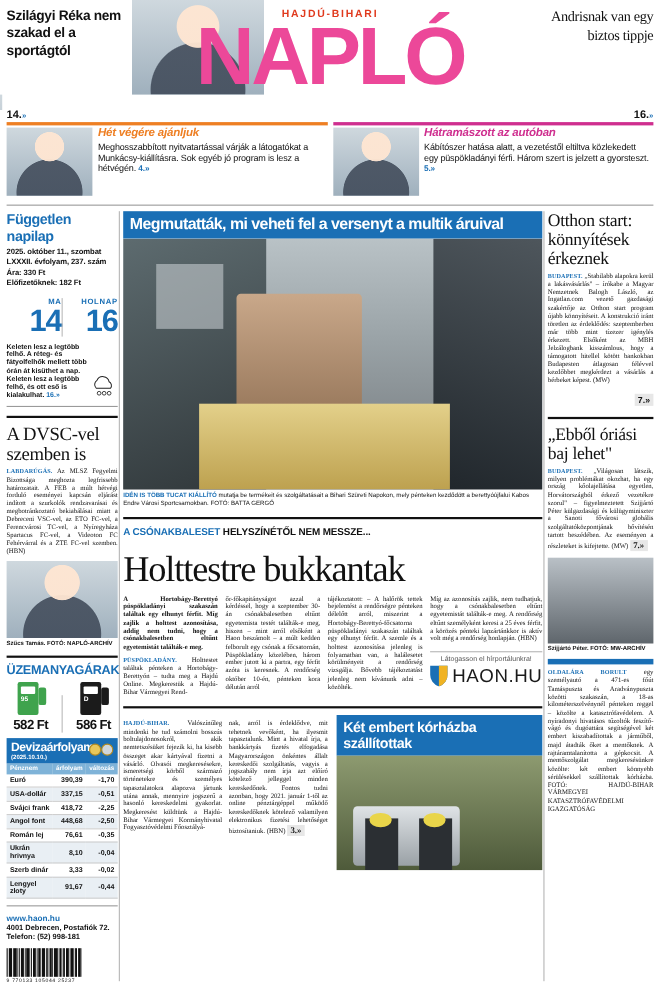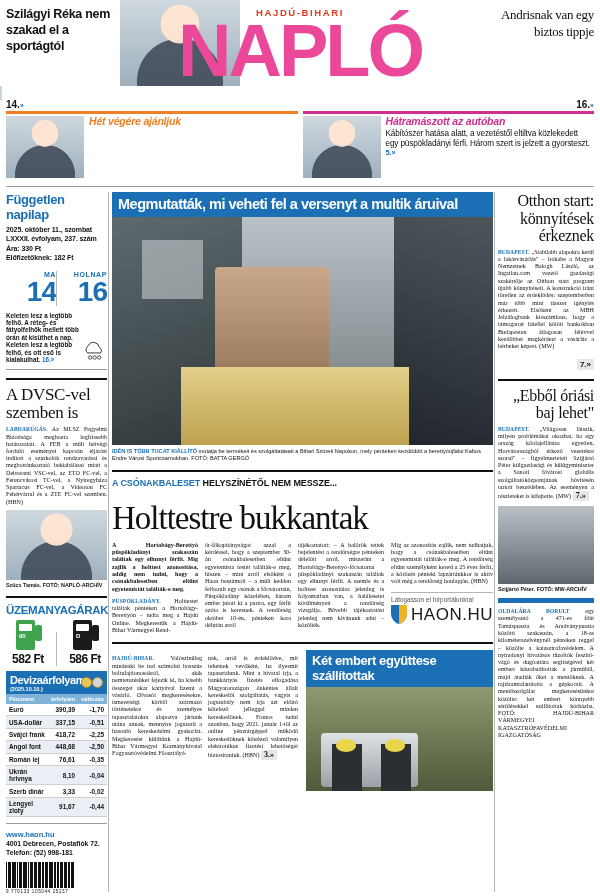"Meghosszabbított nyitvatartással várják" p { html: none -> <p><span>Meghosszabbított nyitvatartással várják a látogatókat a Munkácsy-kiállításra. Sok egyéb jó program is lesz a hétvégén.</span> <span>4.»</span></p> }
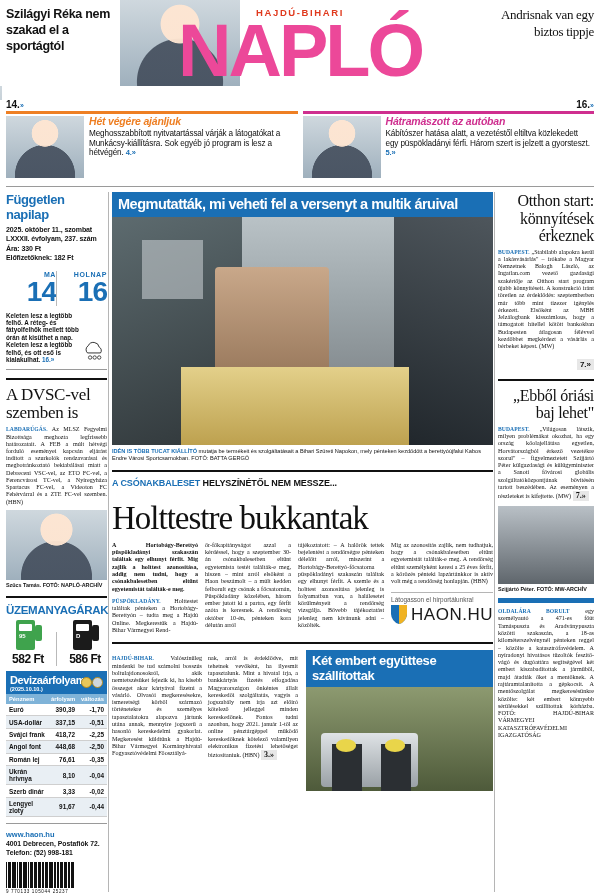"Otthon start: könnyítések érkeznek" .rhead { text-align: right -> none }
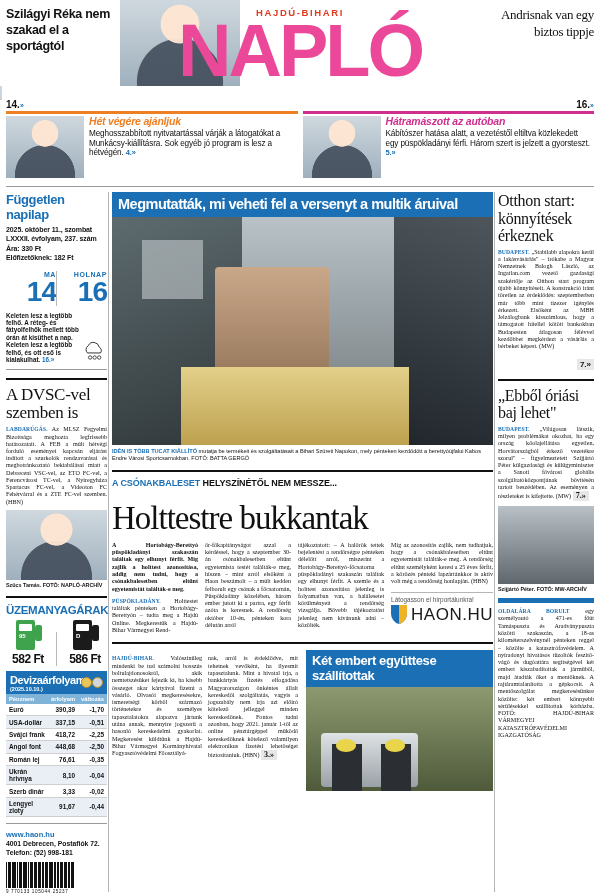"HAON.HU" .haon-box { text-align: none -> center }
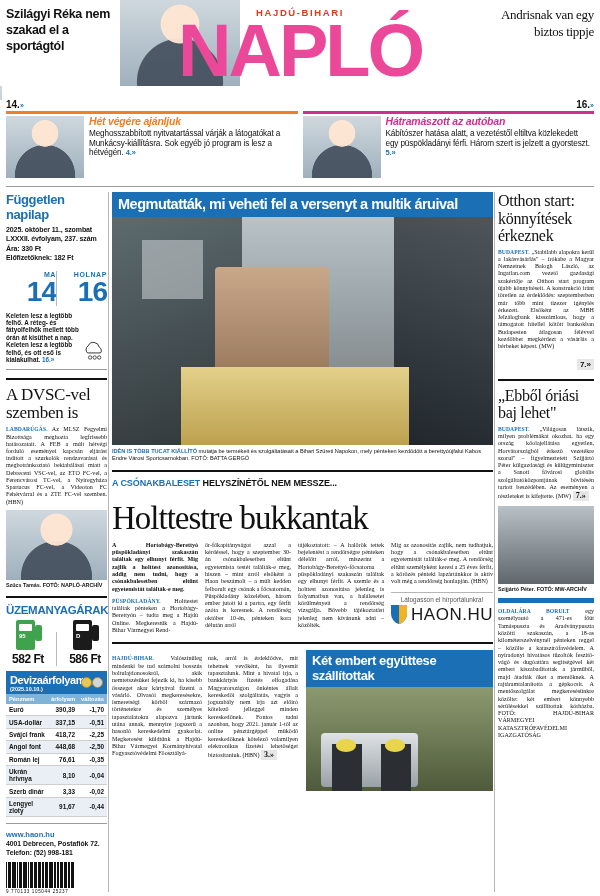"Két embert együttese szállítottak" div.sq-head { text: együttese -> kórházba }
